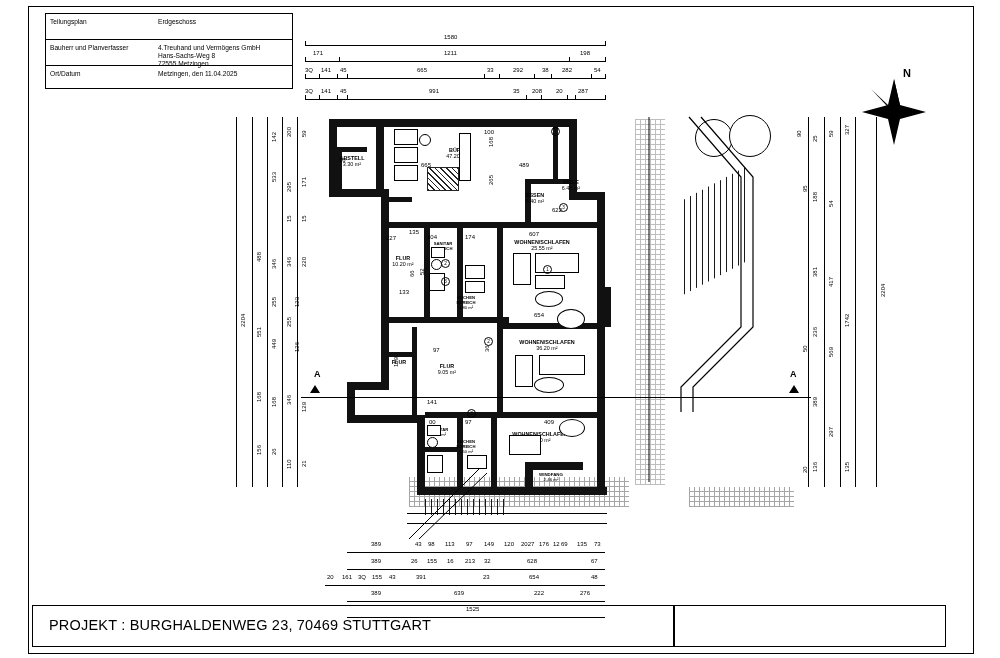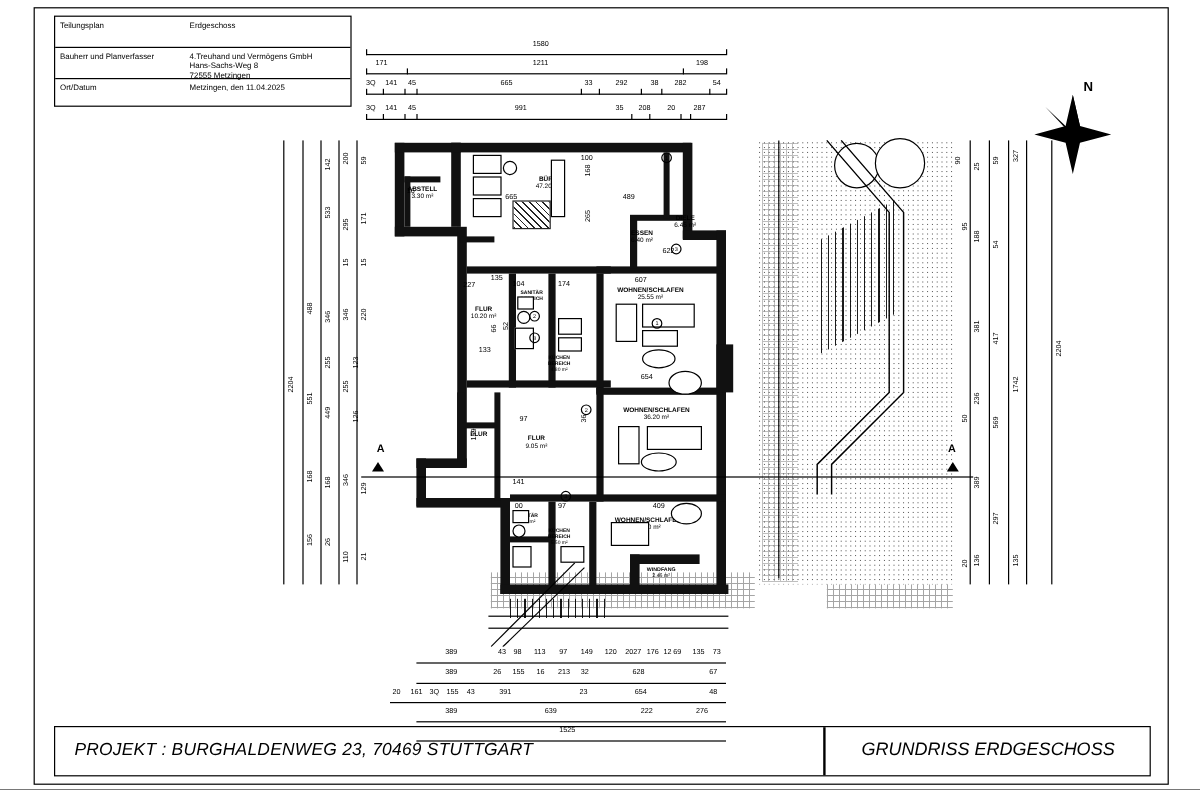"PROJEKT : BURGHALDENWEG 23, 70469" .bottom-bar { font-style: italic -> none; left: 16px -> 3px }
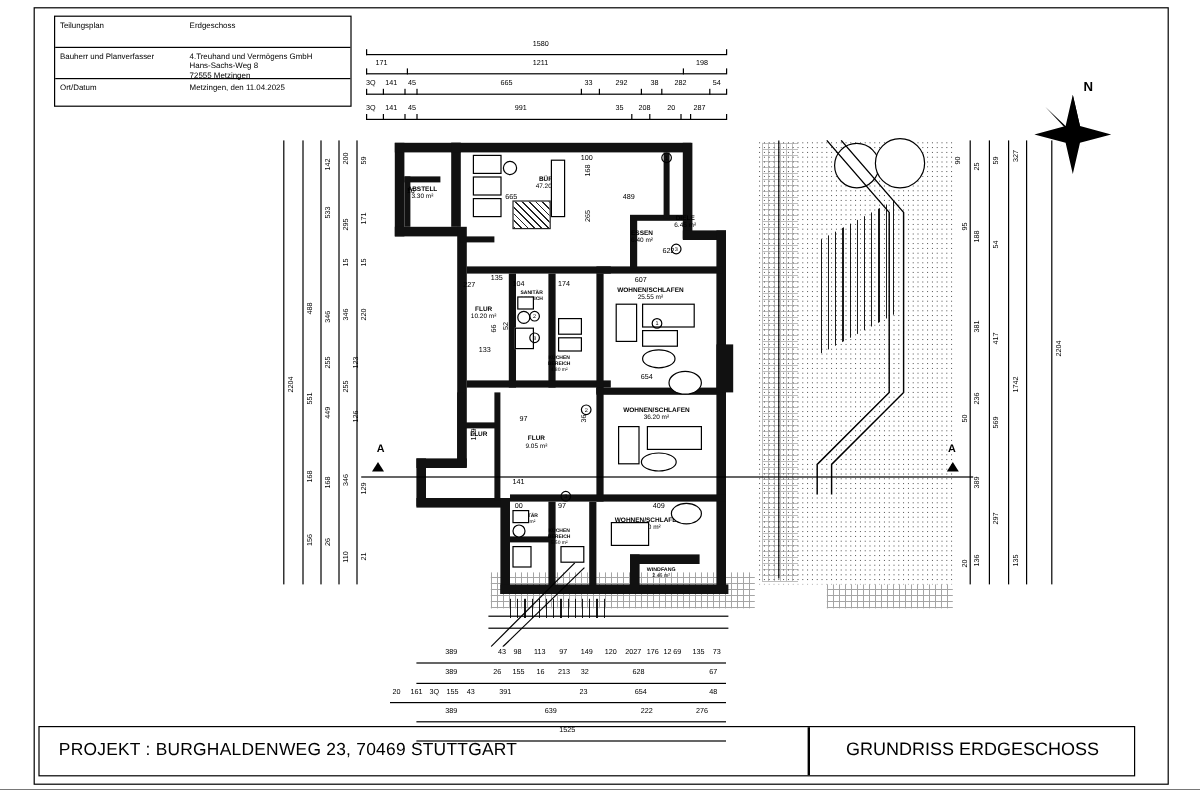"GRUNDRISS ERDGESCHOSS" span.bb-right { html: <span>GRUNDRISS ERDGESCHOSS</span> -> none }
